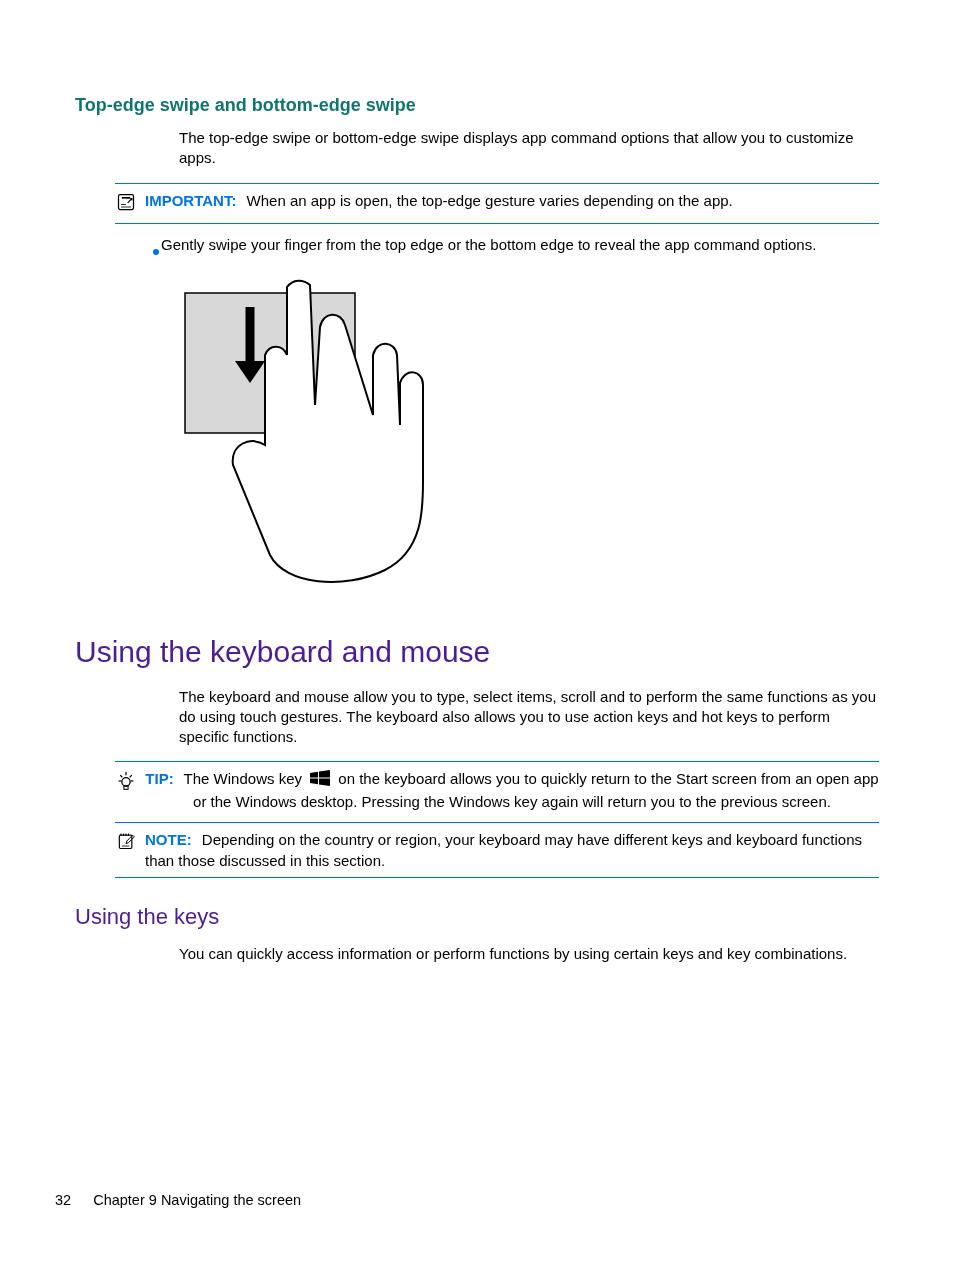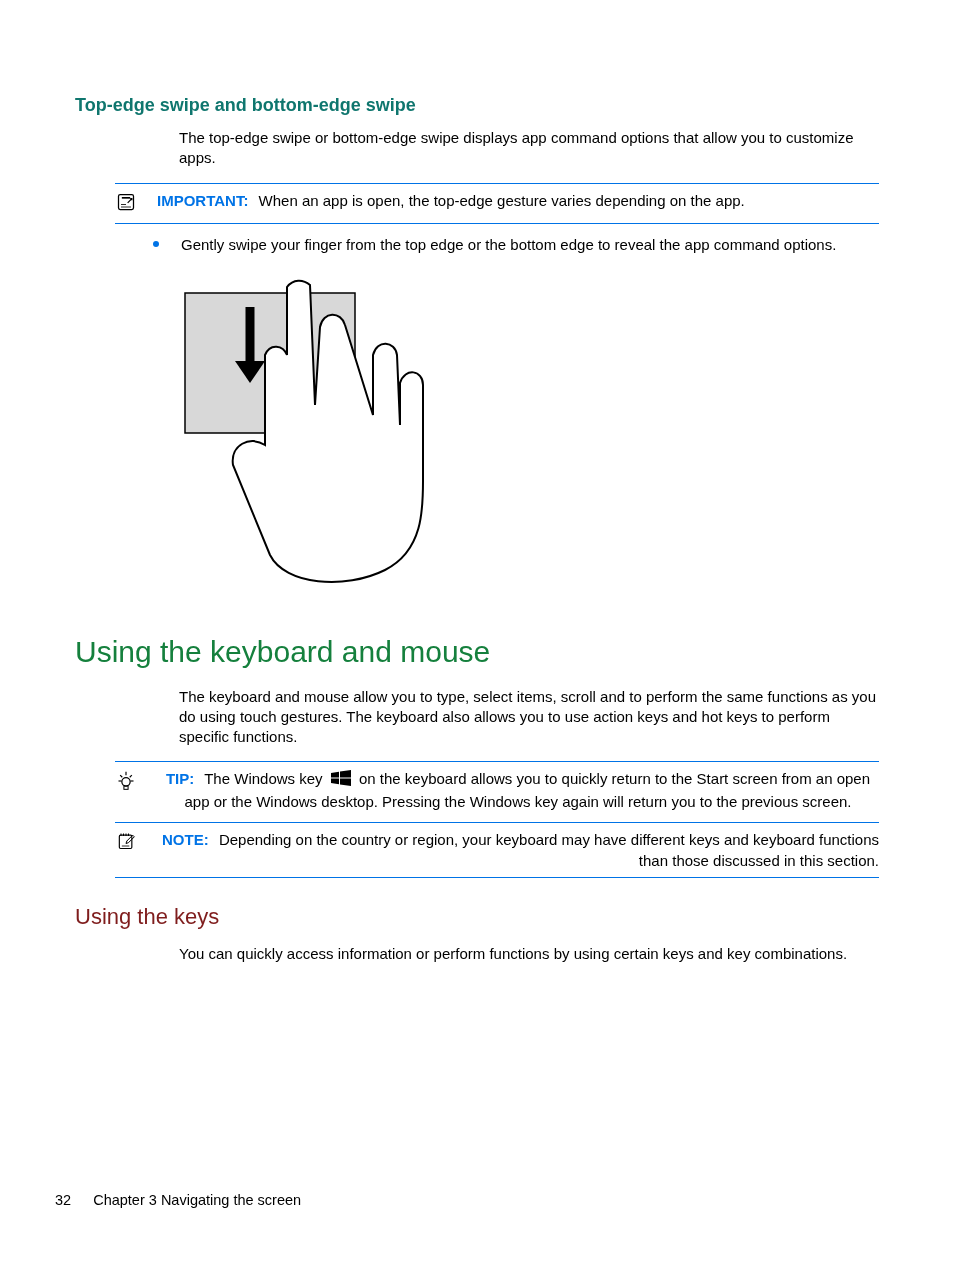"IMPORTANT: When an app is" .callout { gap: 20px -> 8px }
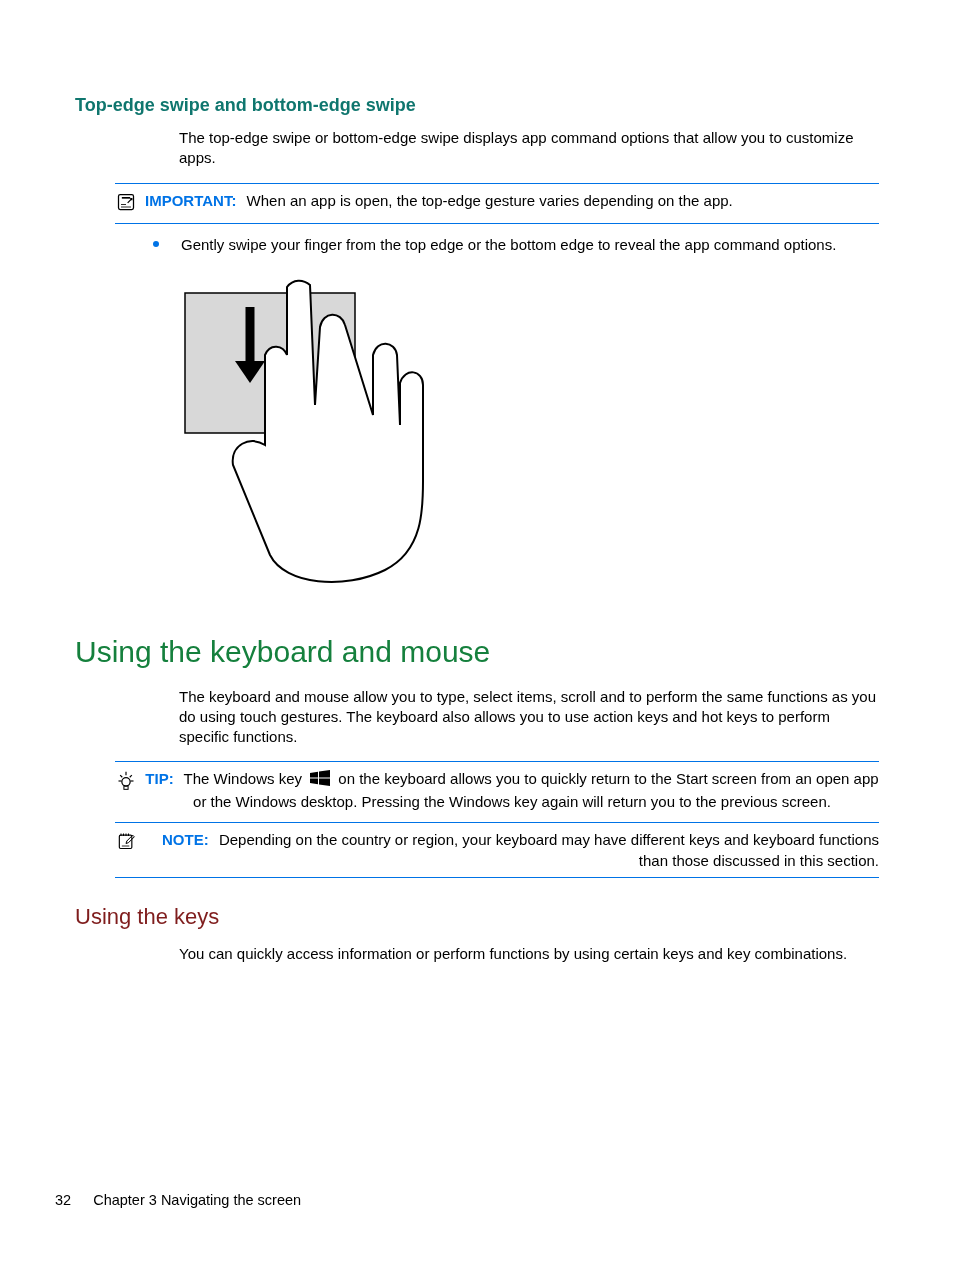"Gently swipe your finger from" .bullet-item { align-items: flex-start -> flex-end; gap: 22px -> 2px }
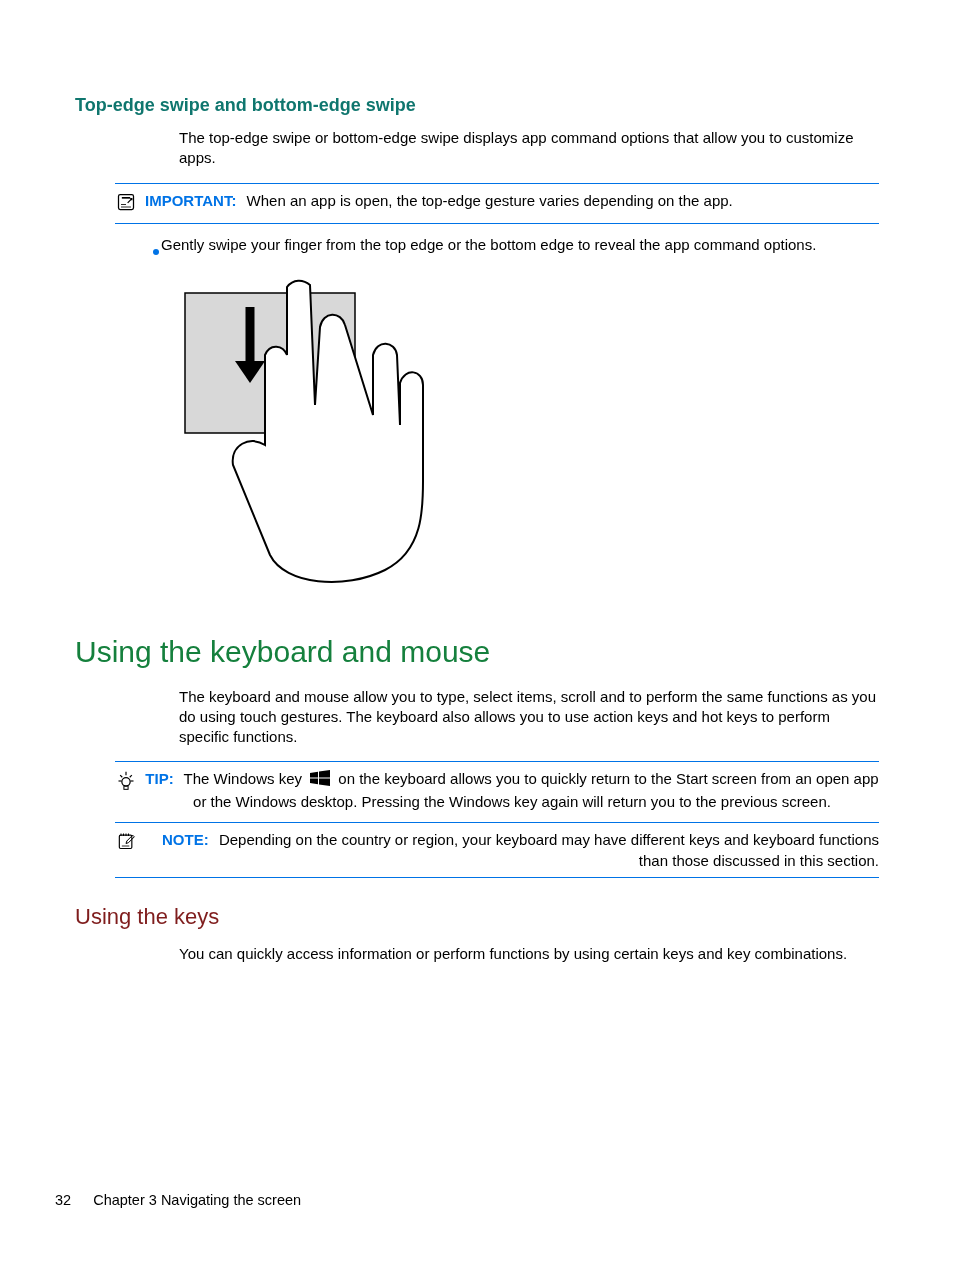"Using the keyboard and mouse" .h1 { color: #15803d -> #4c1d95 }
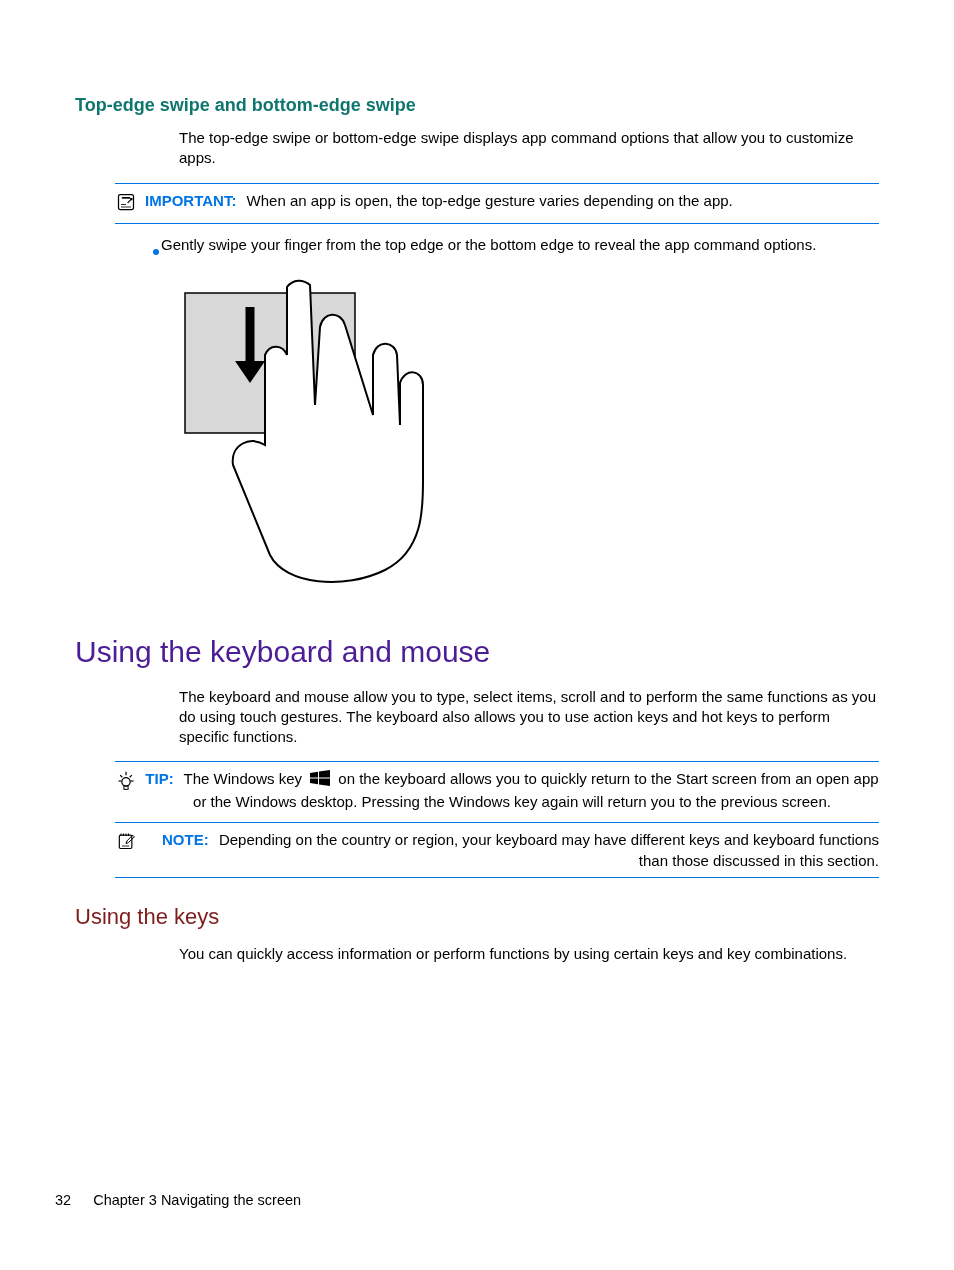"NOTE: Depending on the country" div.callout { text-align: right -> none }
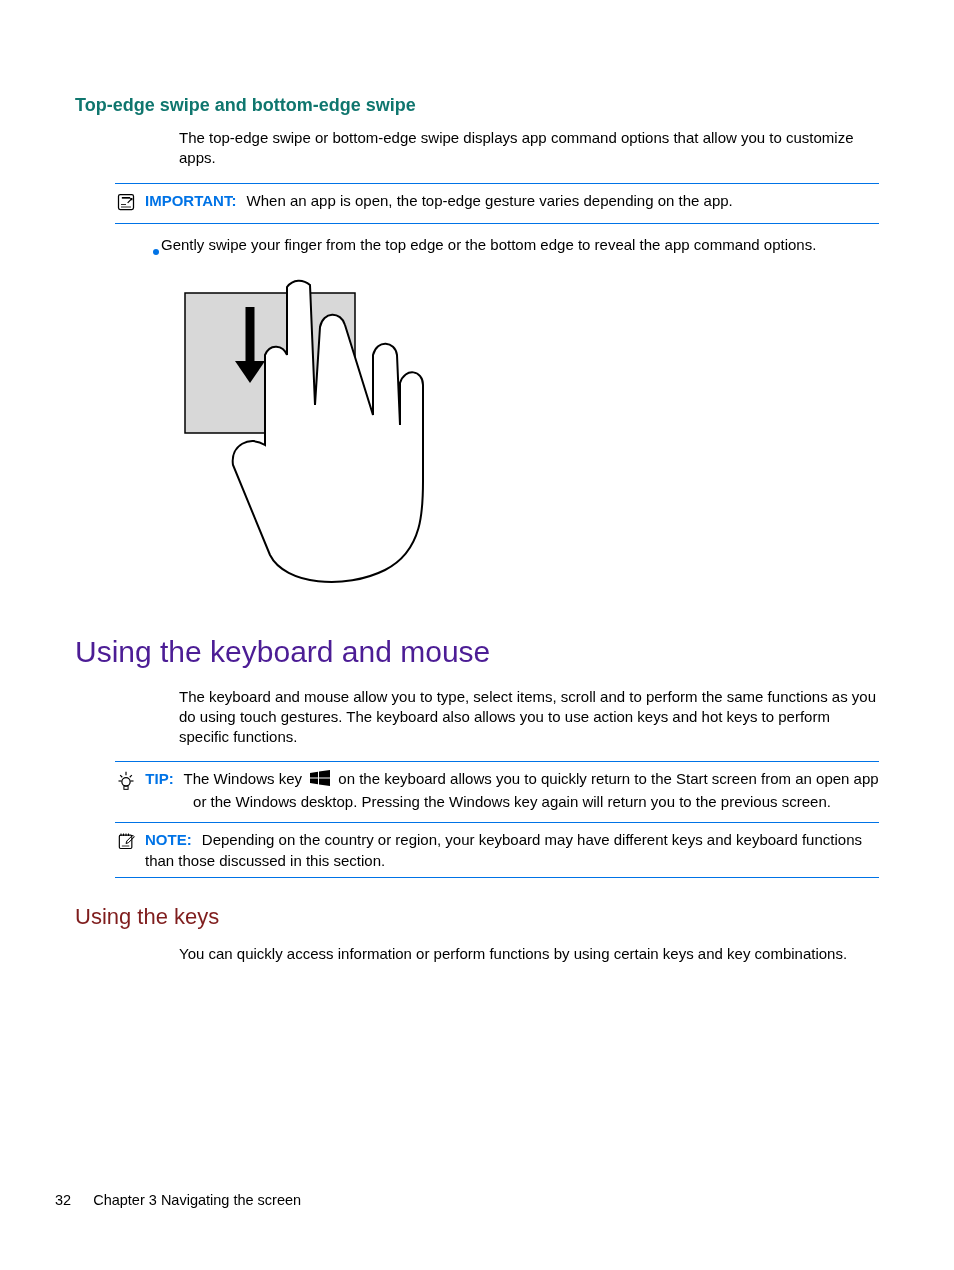"Using the keys" .h2 { color: #7f1d1d -> #4c1d95 }
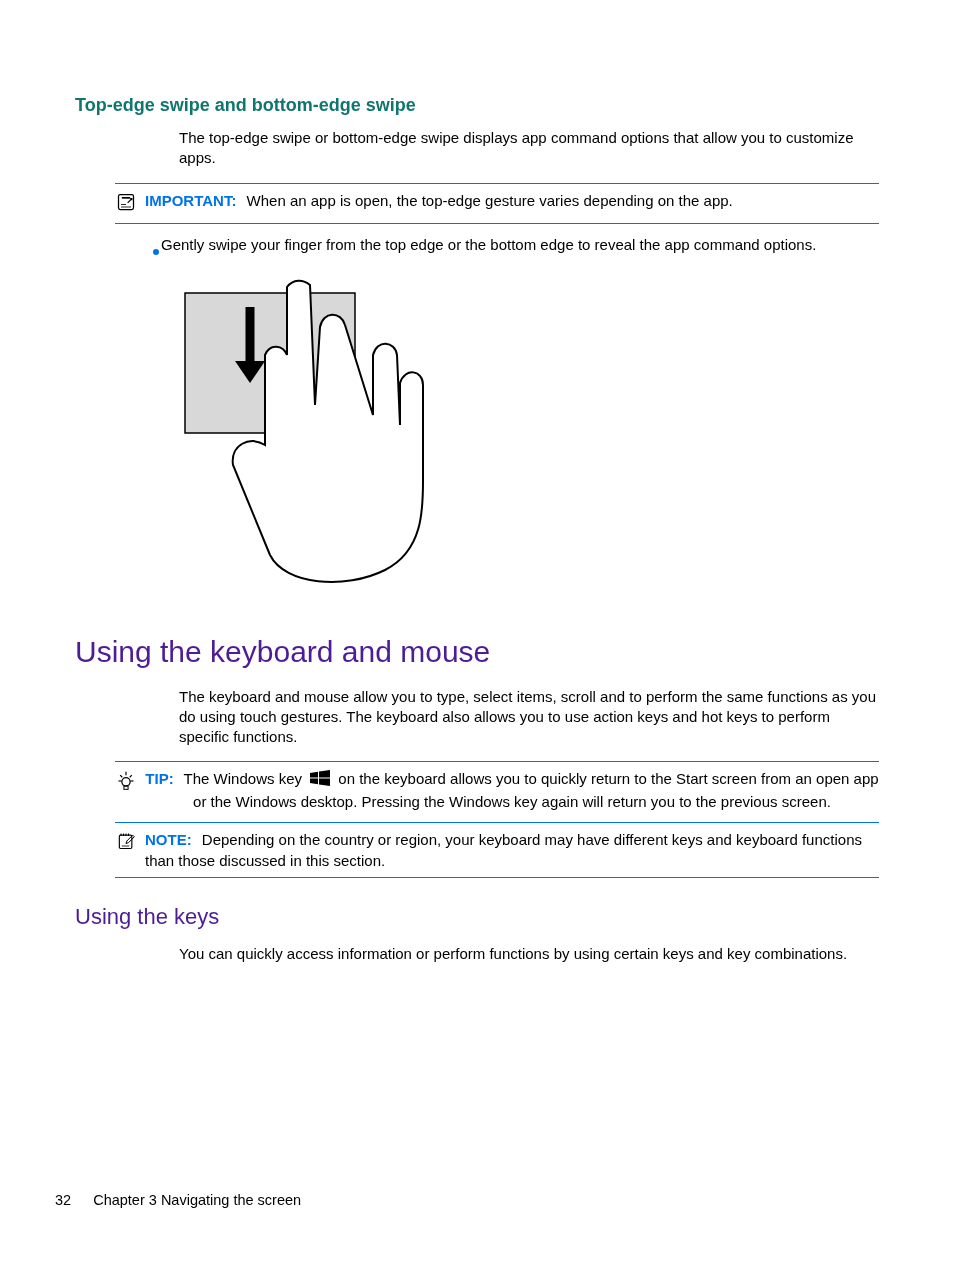"Chapter 3 Navigating the screen" span { text: 3 -> 9 }
